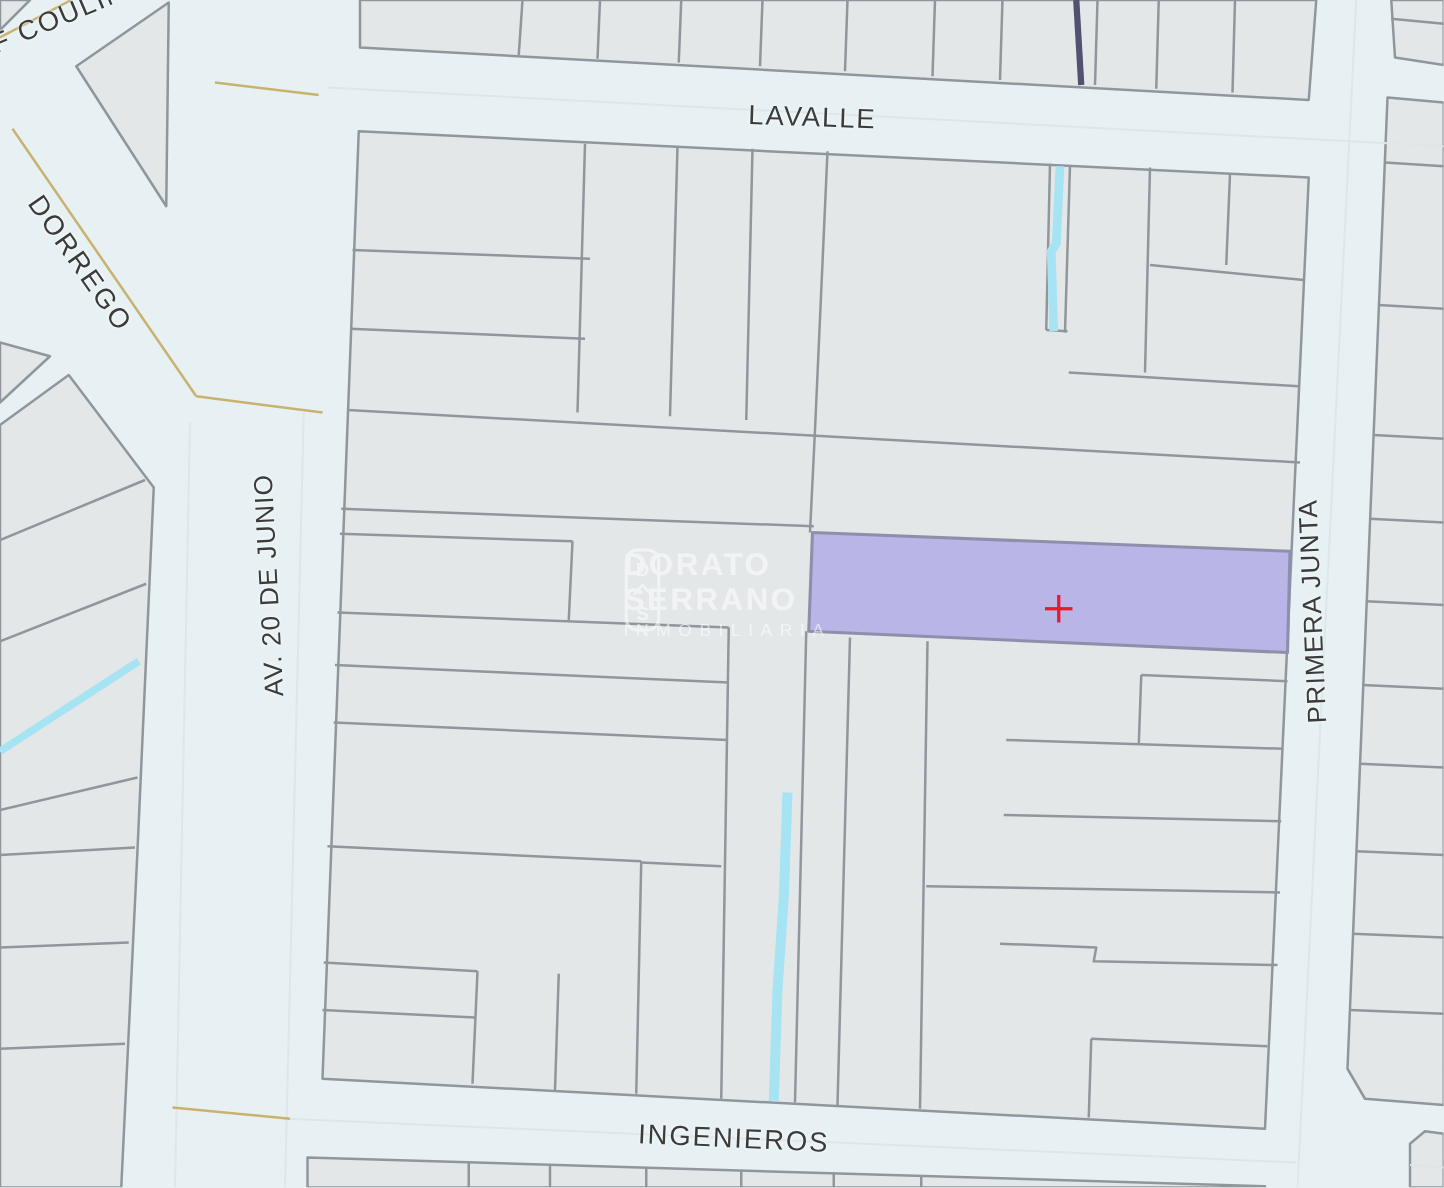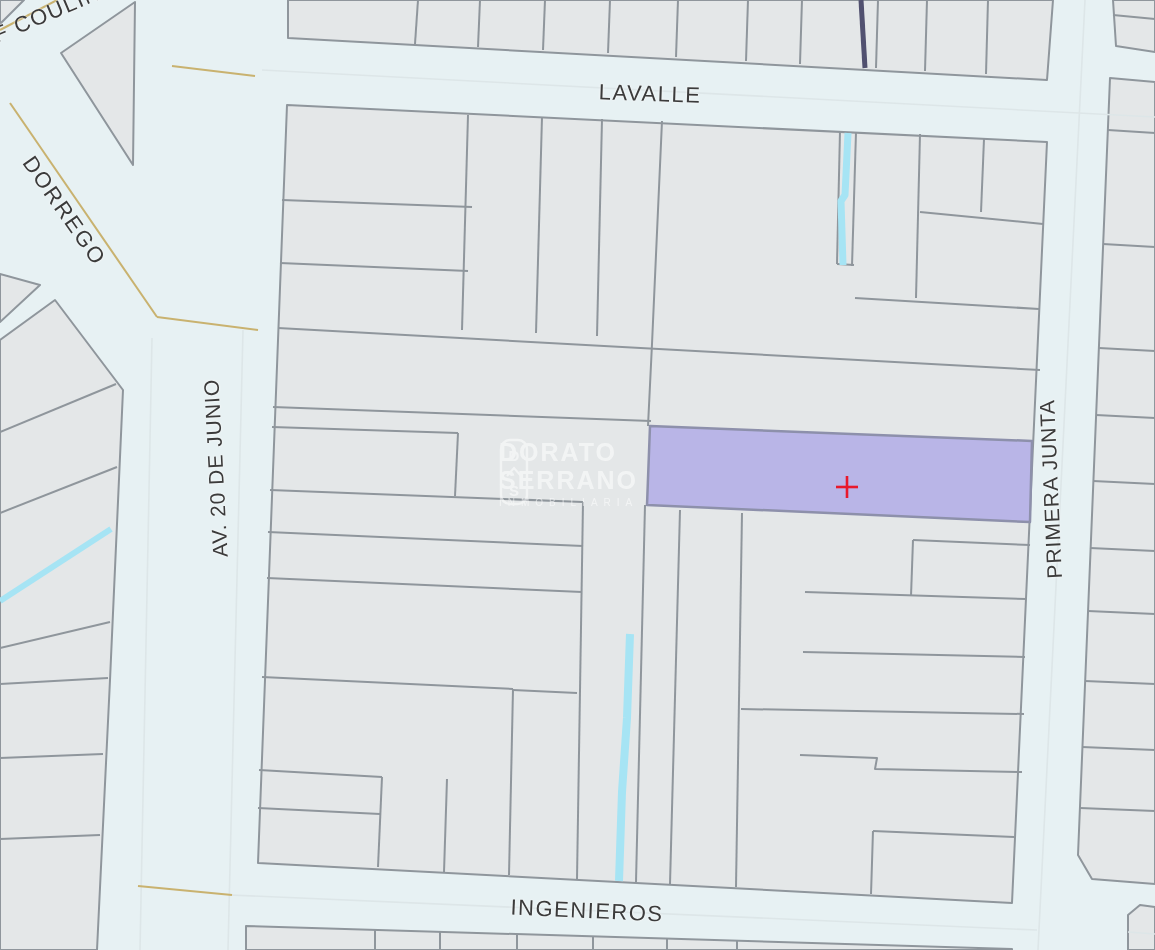"INMOBILIARIA" .wm-sub { font-size: 10px -> 14px }
